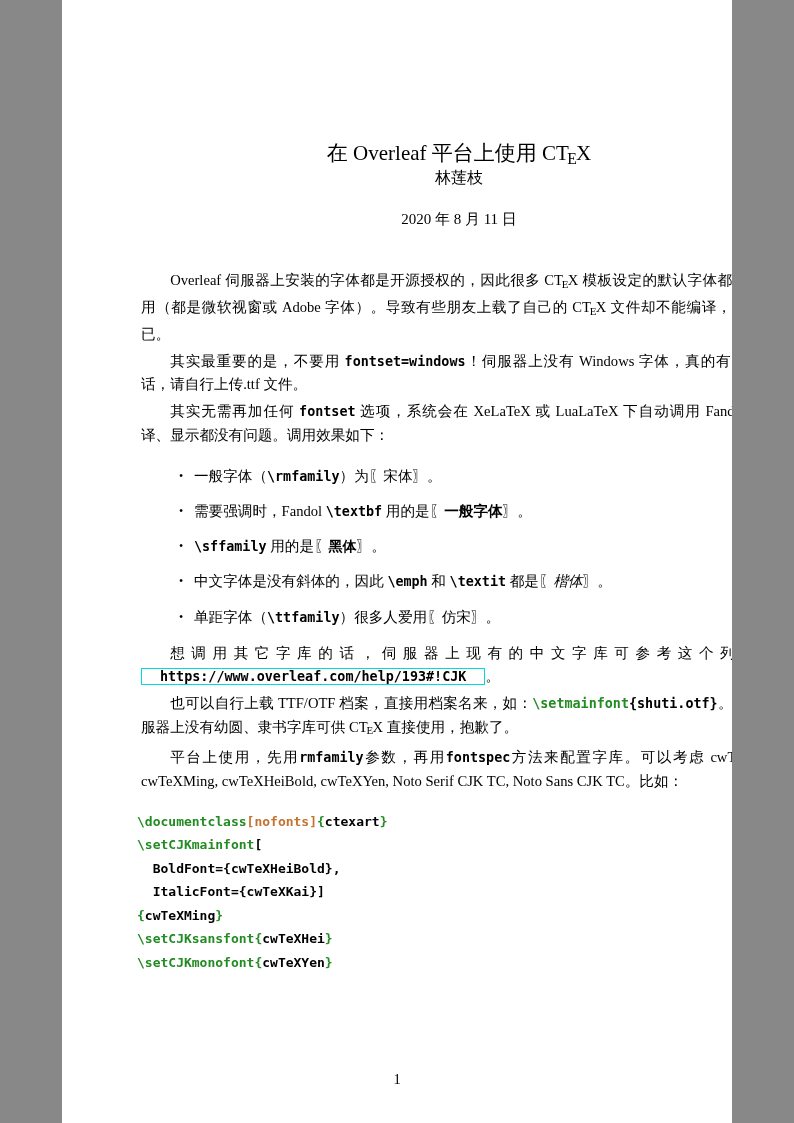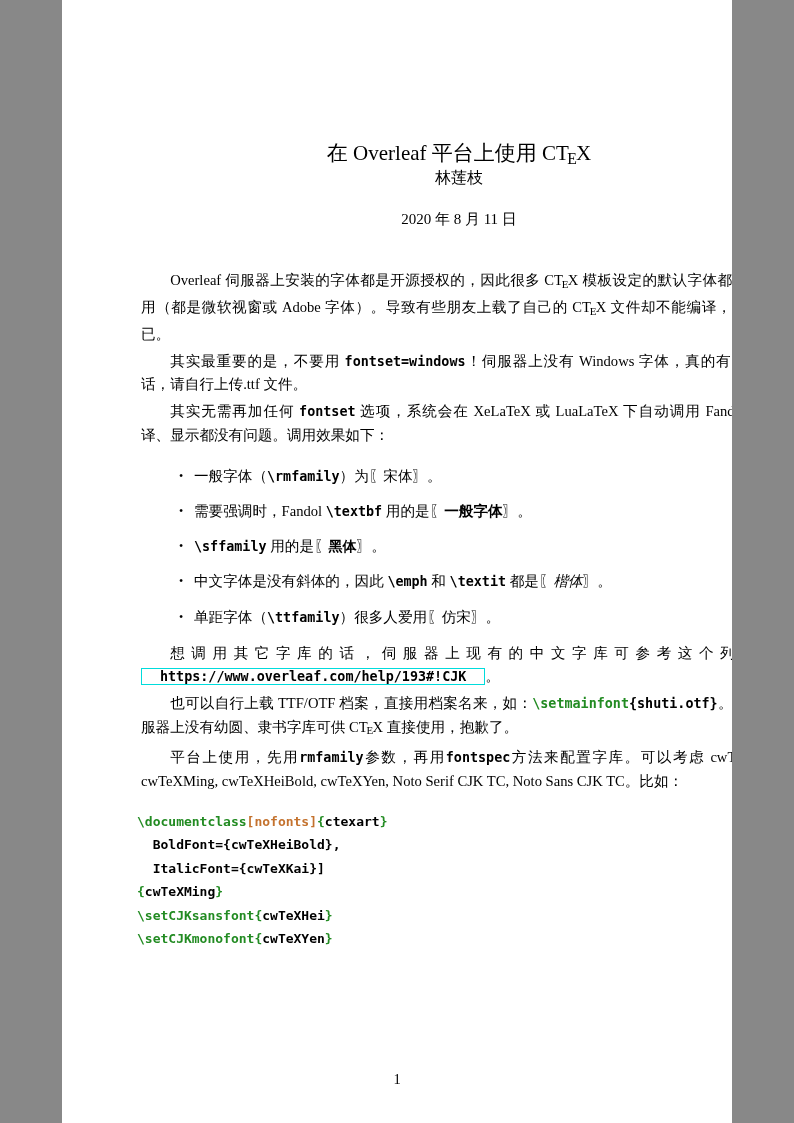"\setCJKmainfont[" div.codeline { html: none -> <div><span>\setCJKmainfont</span><span>[</span></div> }
